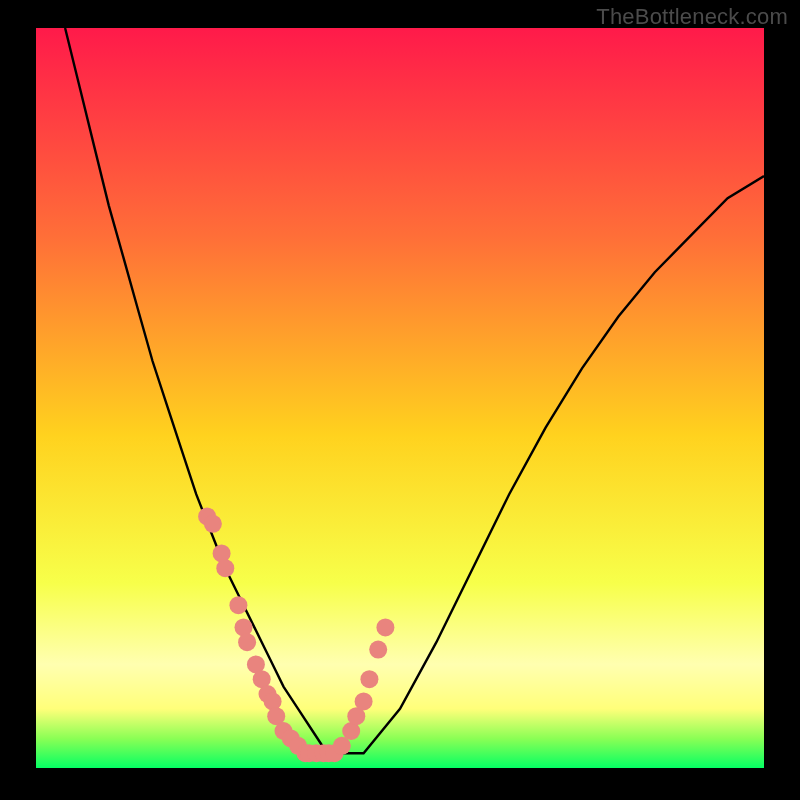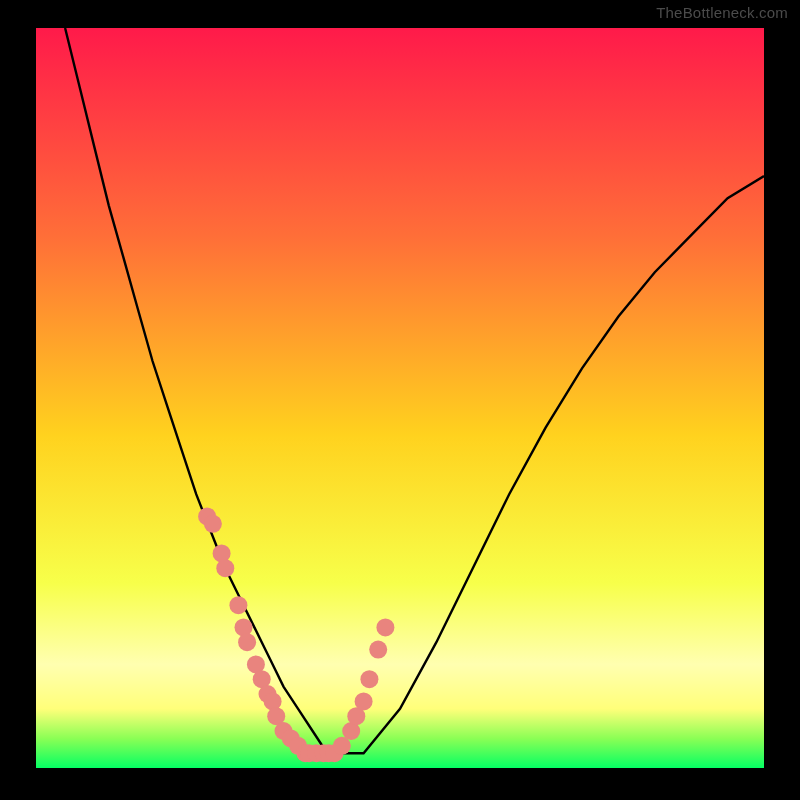"TheBottleneck.com" .watermark { font-size: 15px -> 22px }
